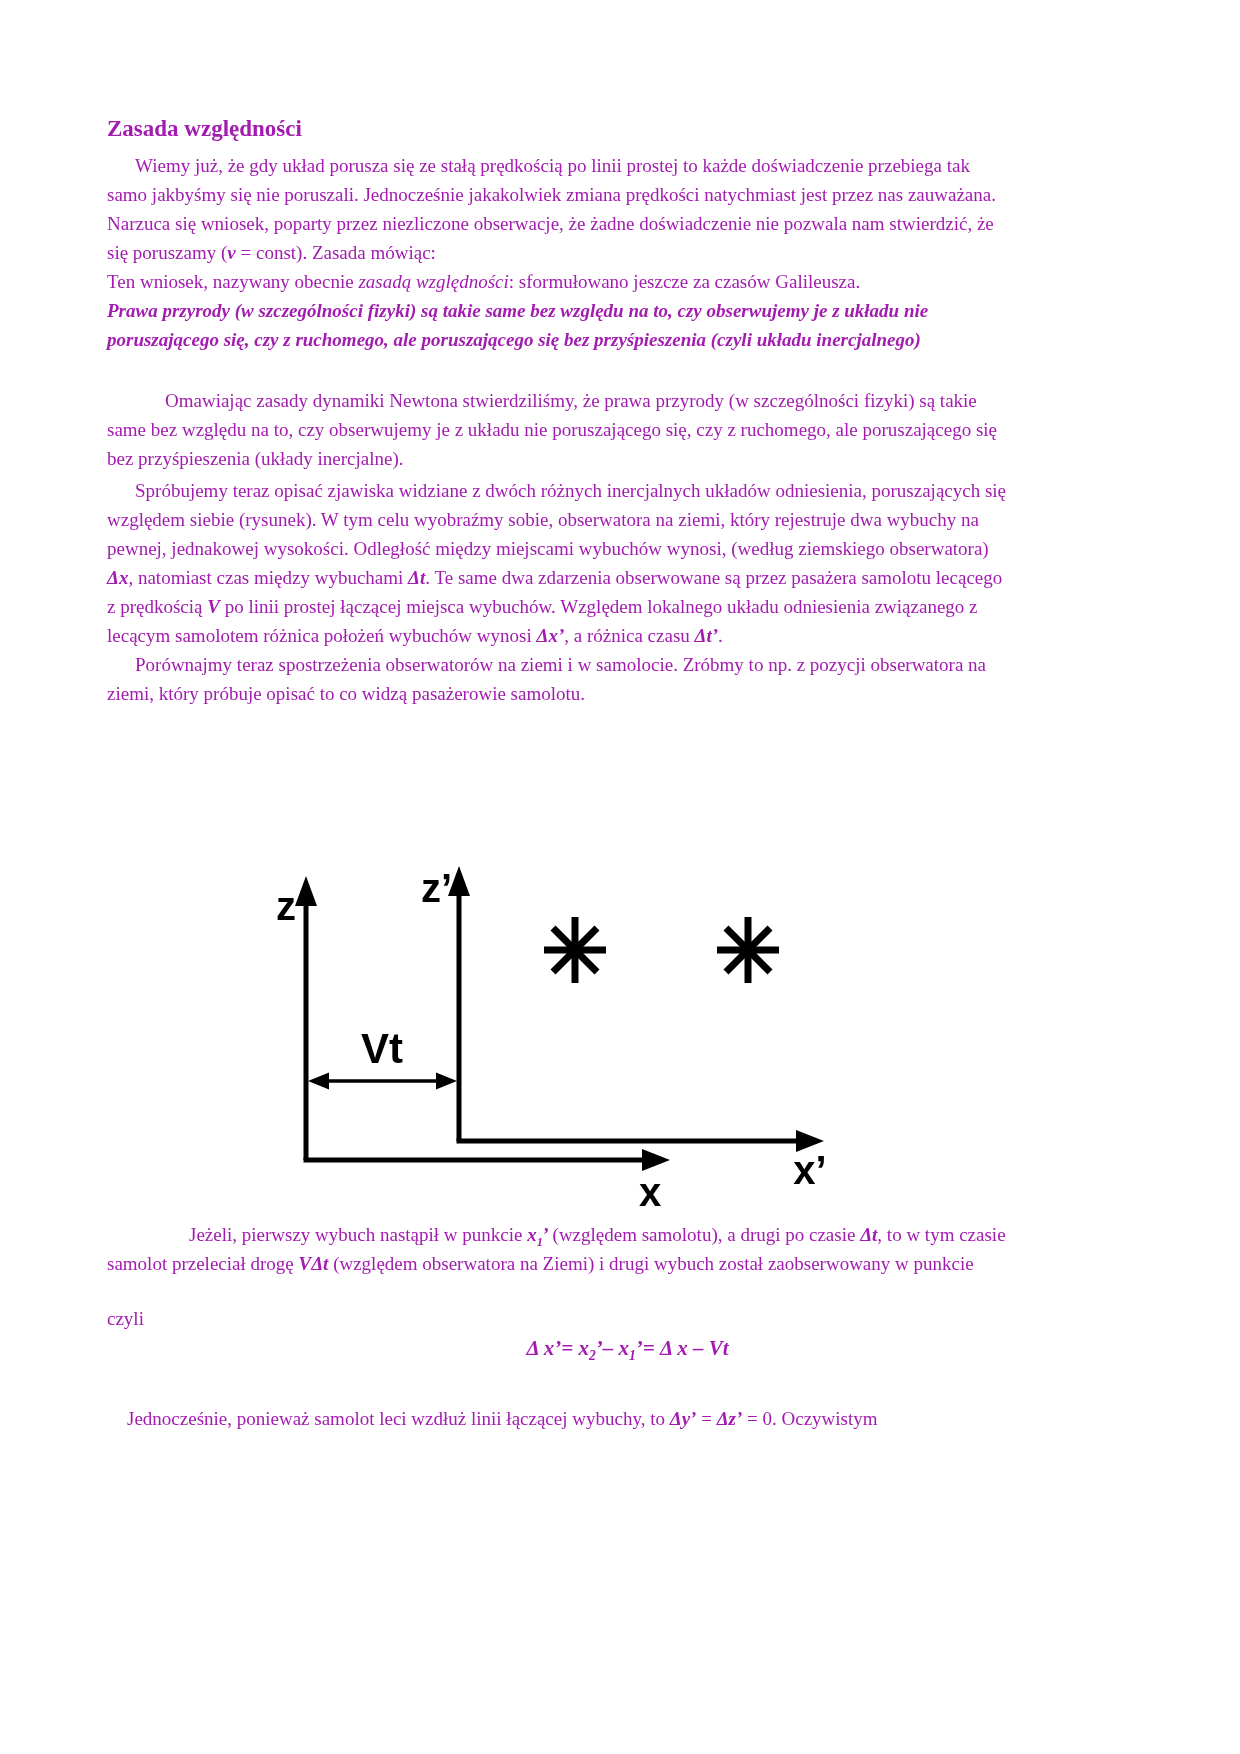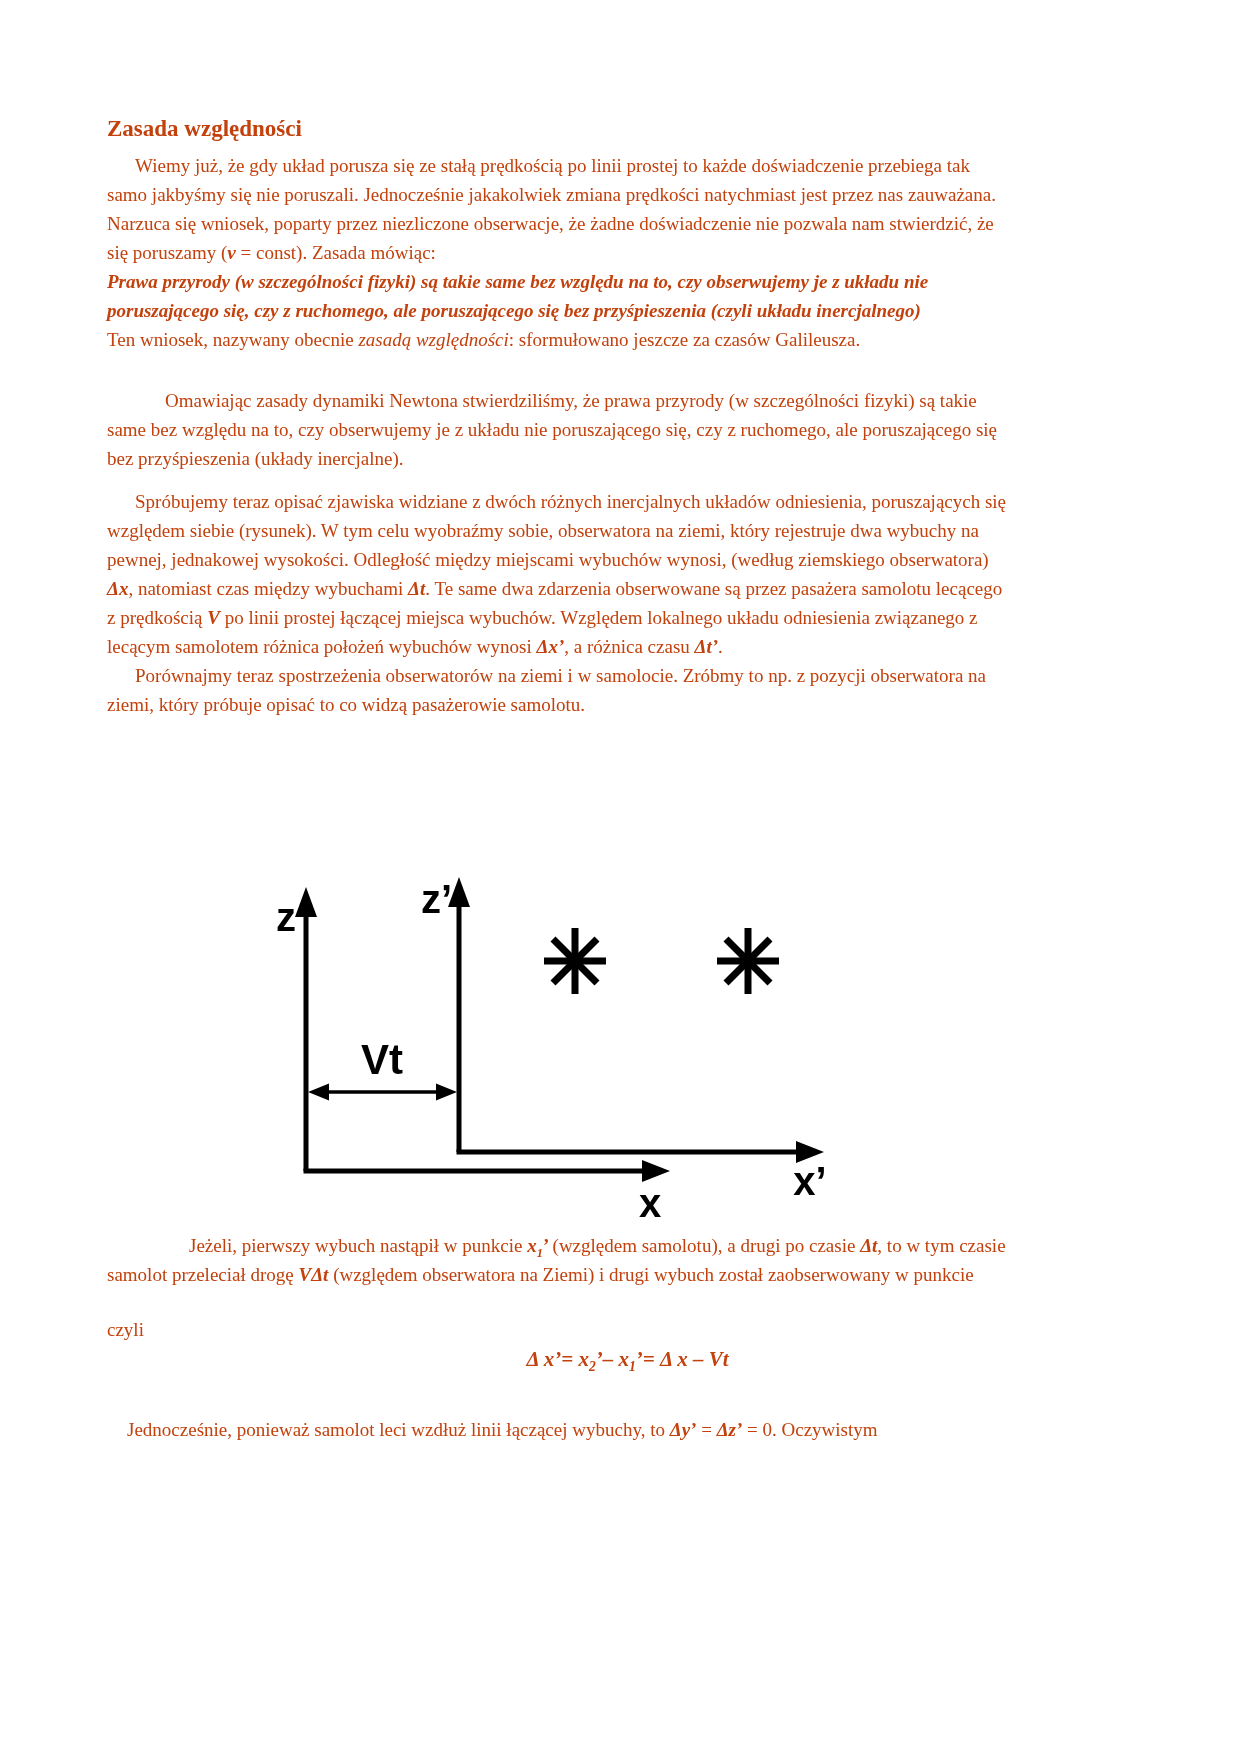"Zasada względności" .page { color: #c2410c -> #a21caf }
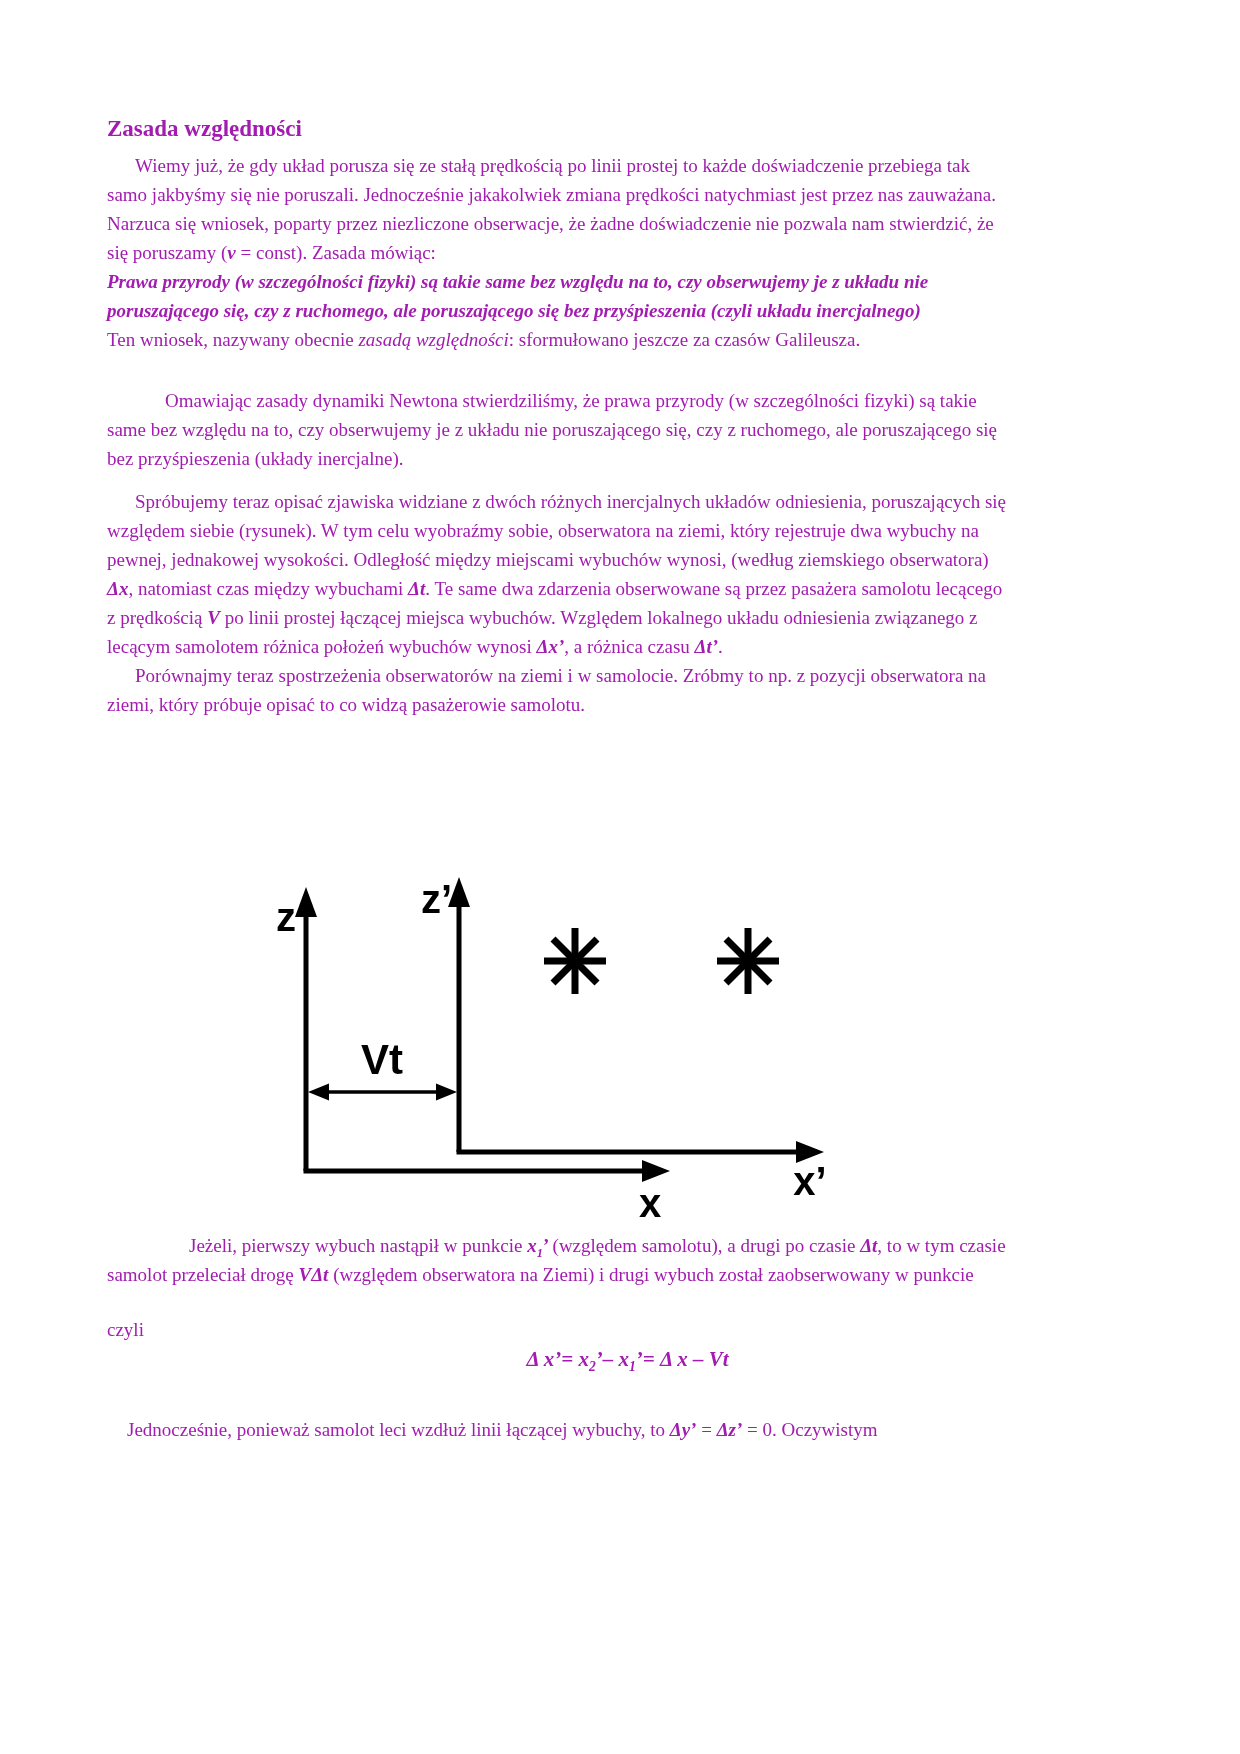"Prawa przyrody (w szczególności fizyki)" p.body-text { order: before "Ten wniosek, nazywany obecnie zasadą" -> after "Ten wniosek, nazywany obecnie zasadą" }
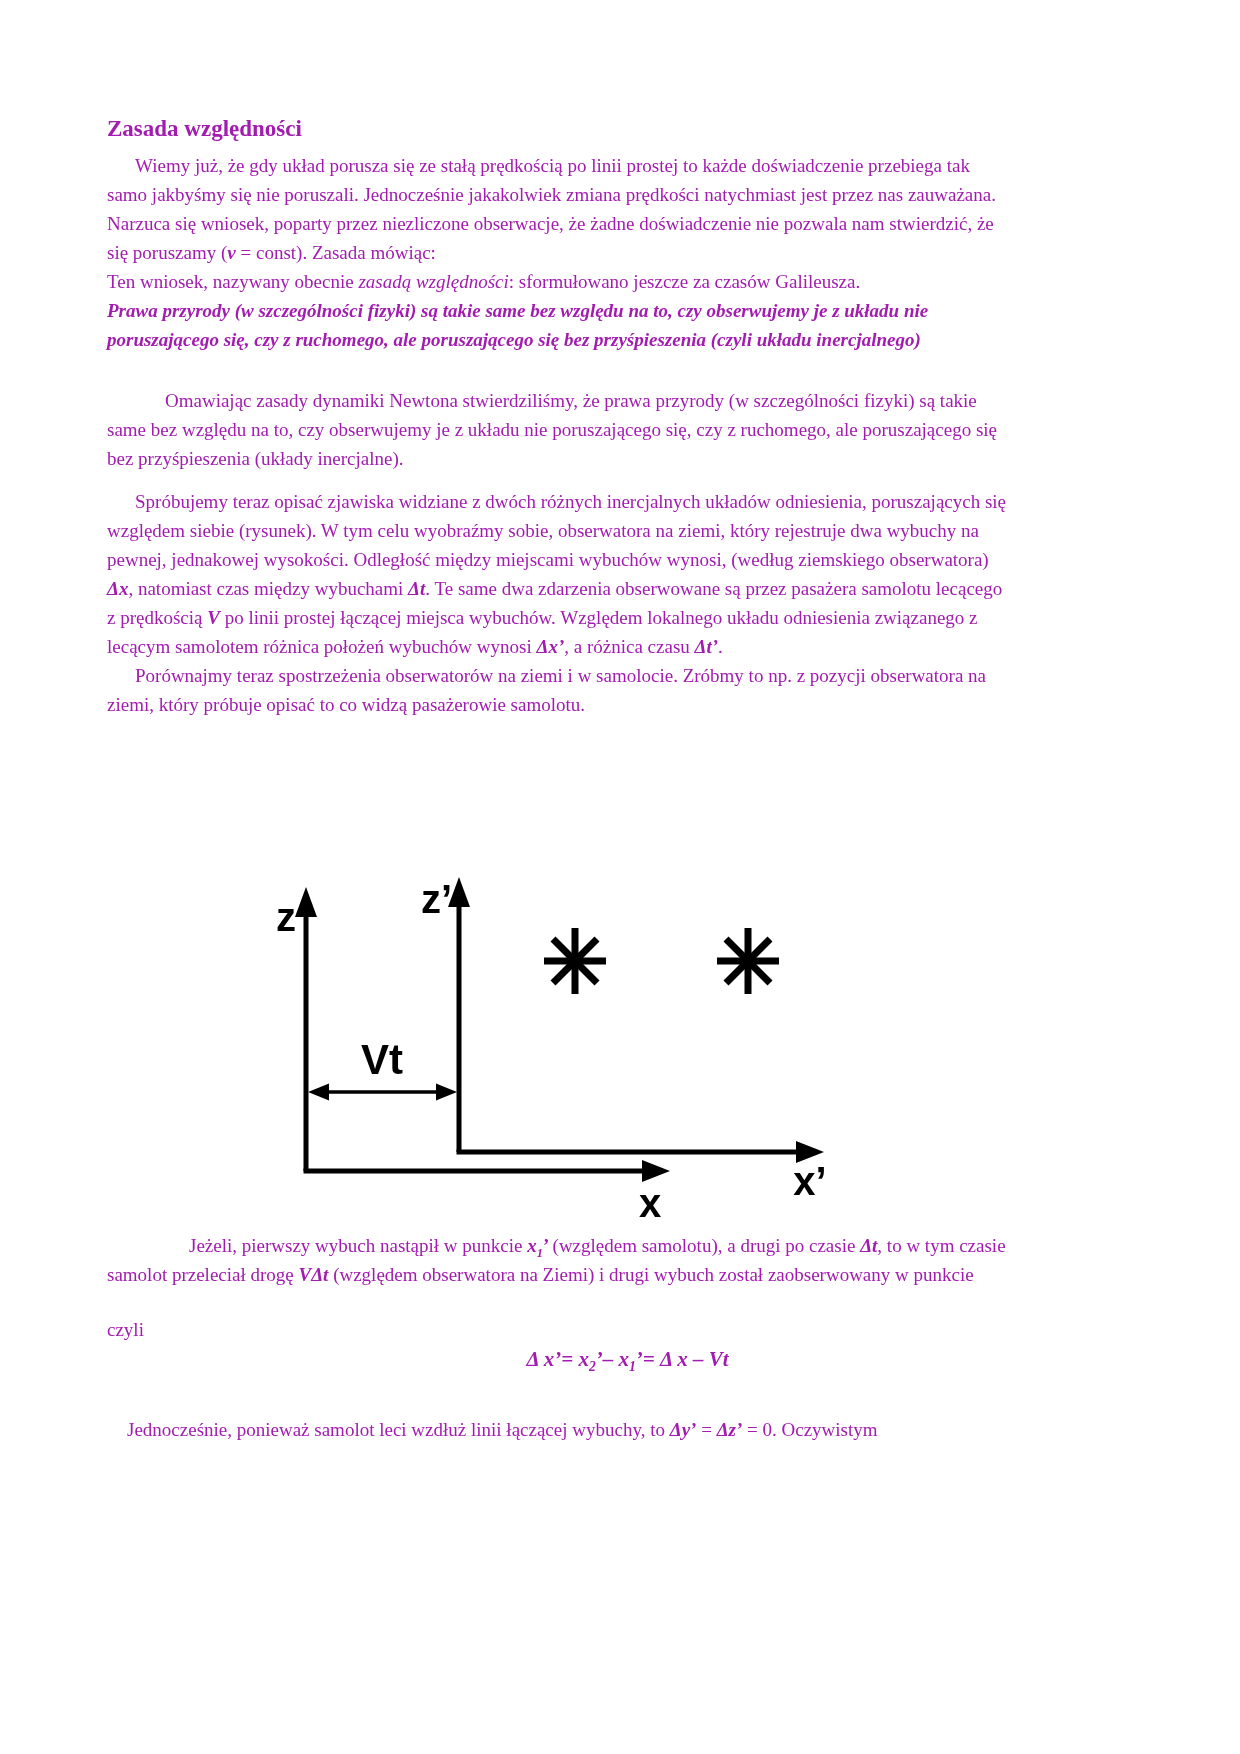"Spróbujemy teraz opisać zjawiska" .mt6 { margin-top: 14px -> 3px }
